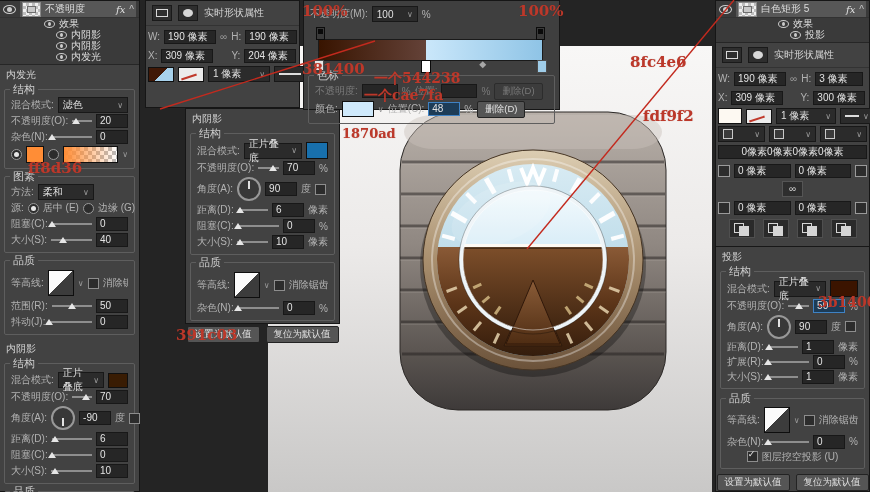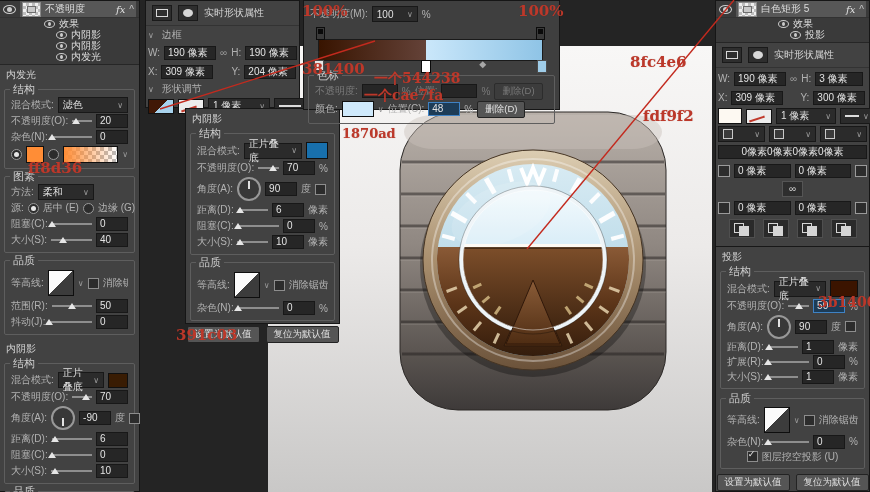"边框" div.row { html: <div> <span>边框</span> </div> -> none }
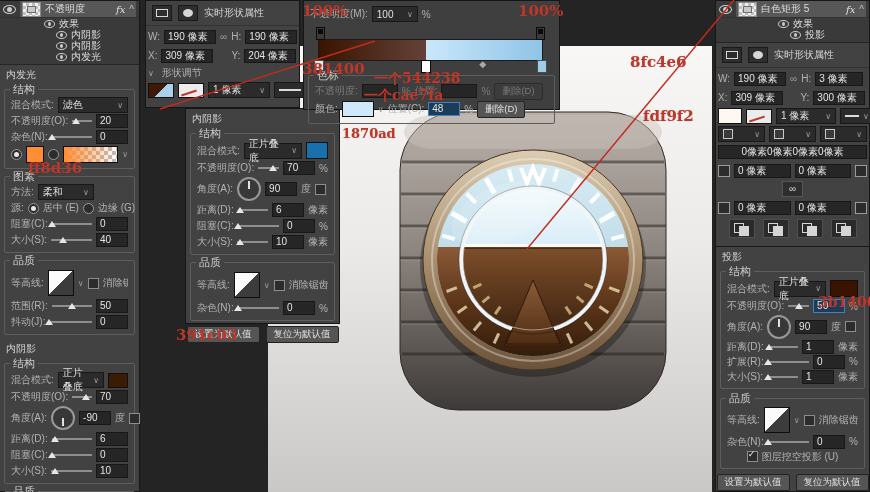"形状调节" div.row { html: <div> <span>形状调节</span> </div> -> none }
